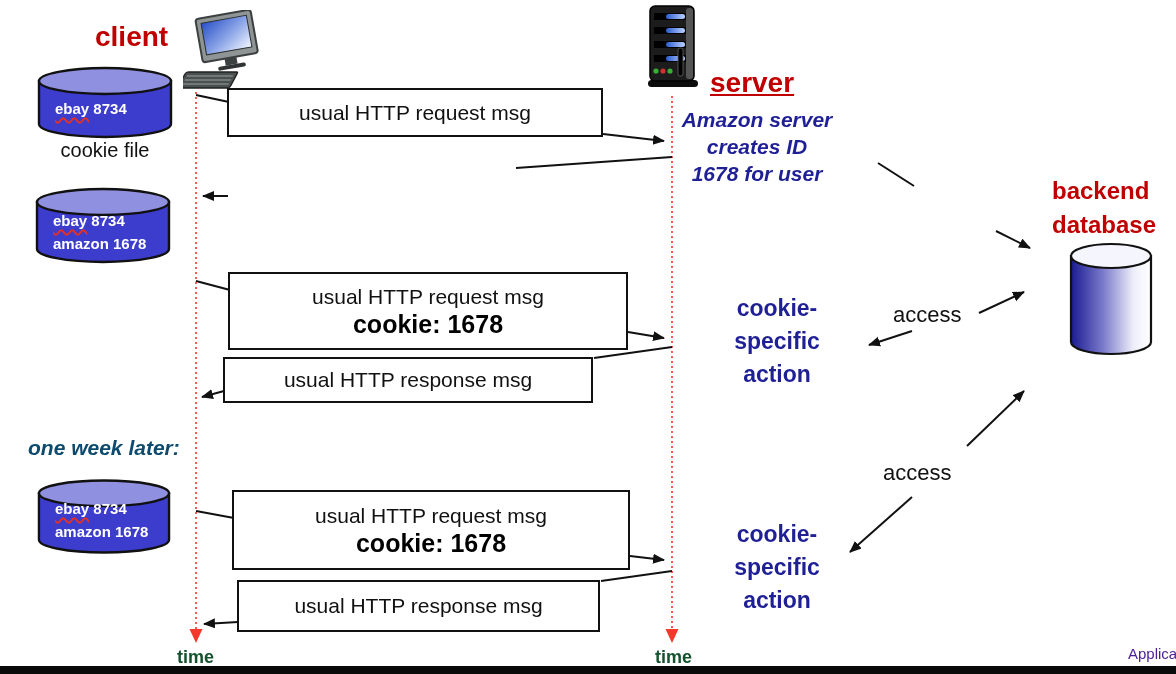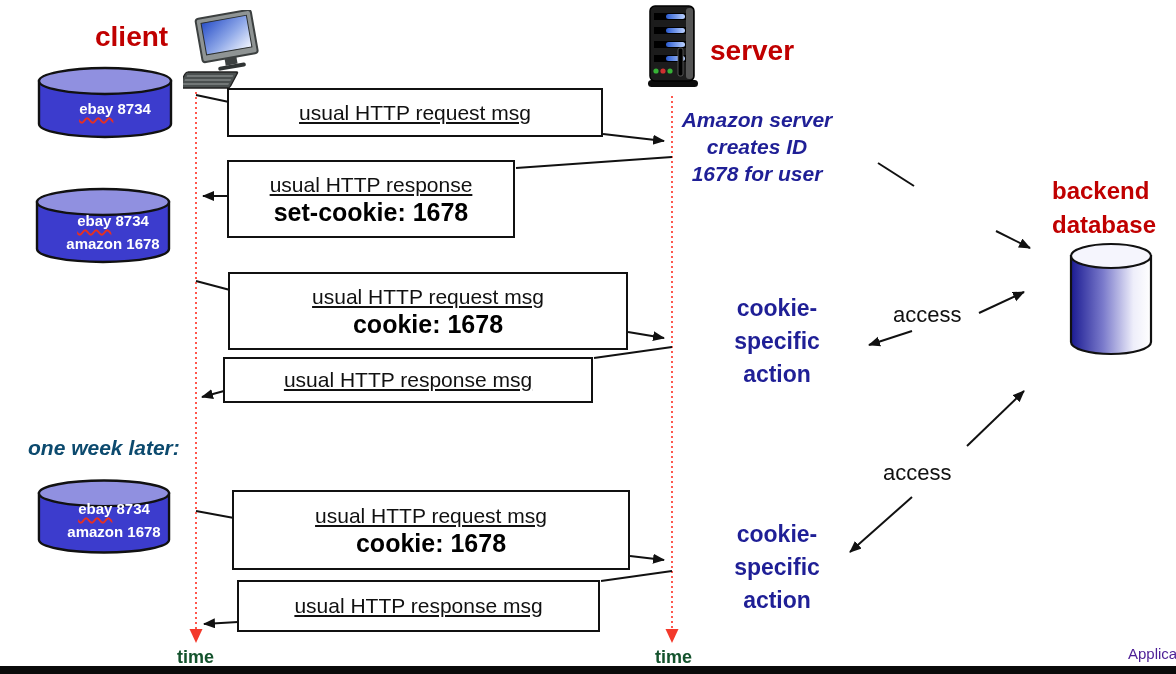"server" div.abs { text-decoration: none -> underline; top: 36px -> 68px }
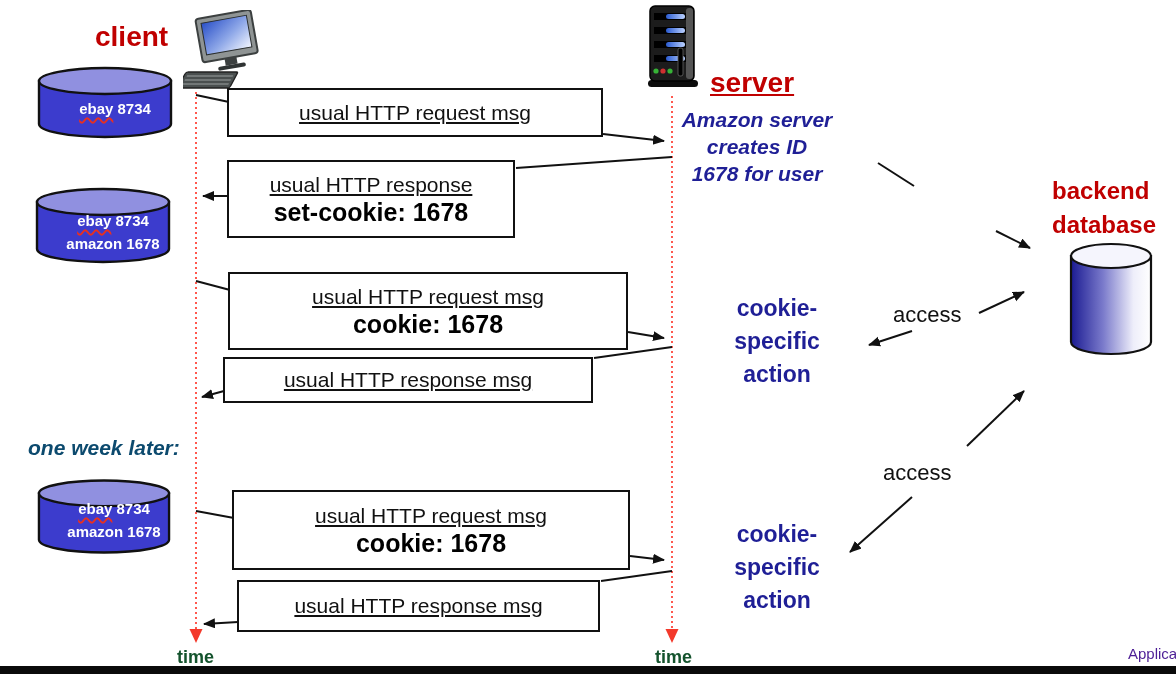"ebay 8734" .jar-text { text-align: center -> none }
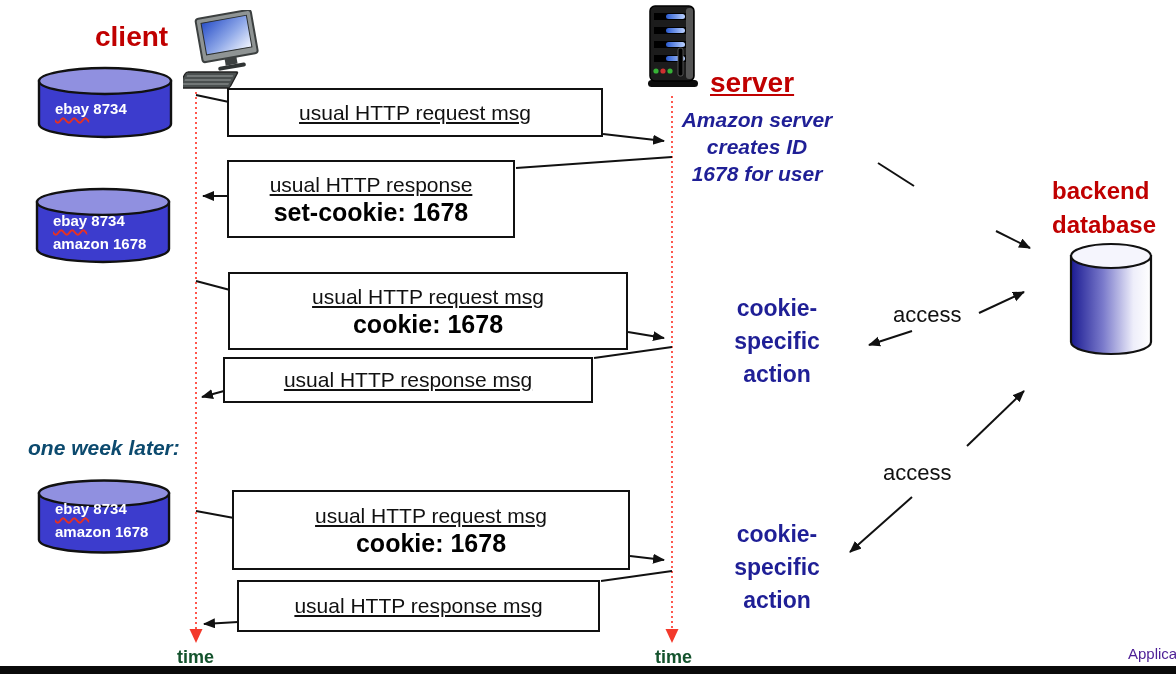"usual HTTP request msg" .msgbox .m1 { text-decoration: underline -> none }
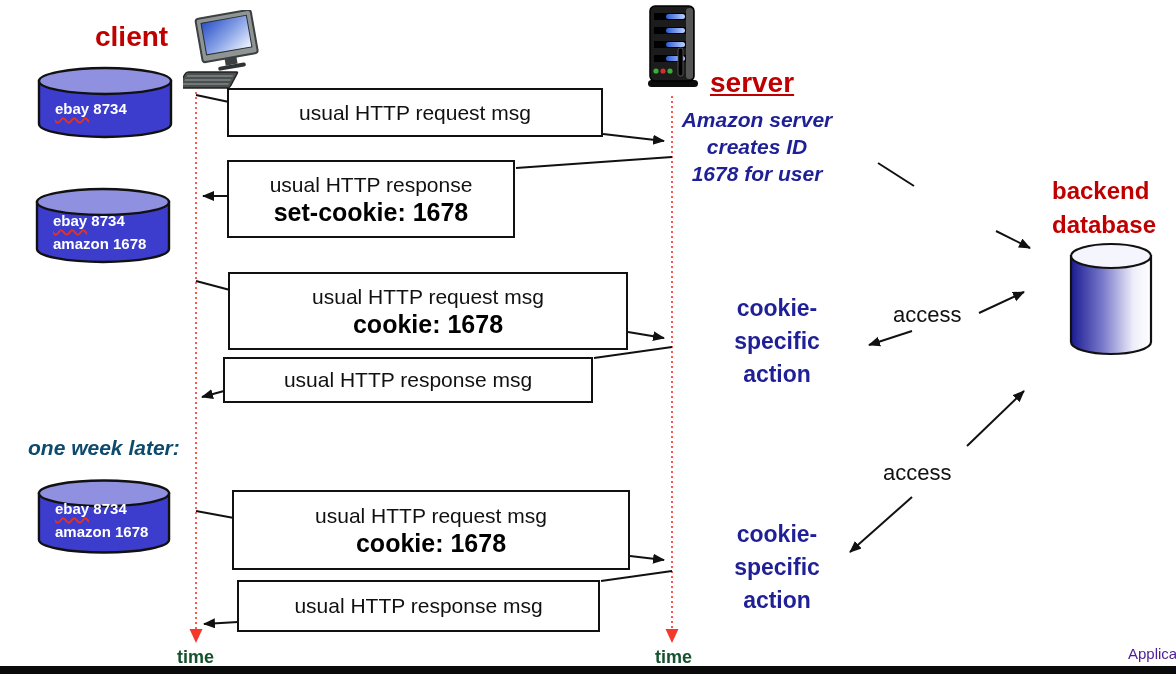"cookie file" div.abs { html: none -> <div>cookie file</div> }
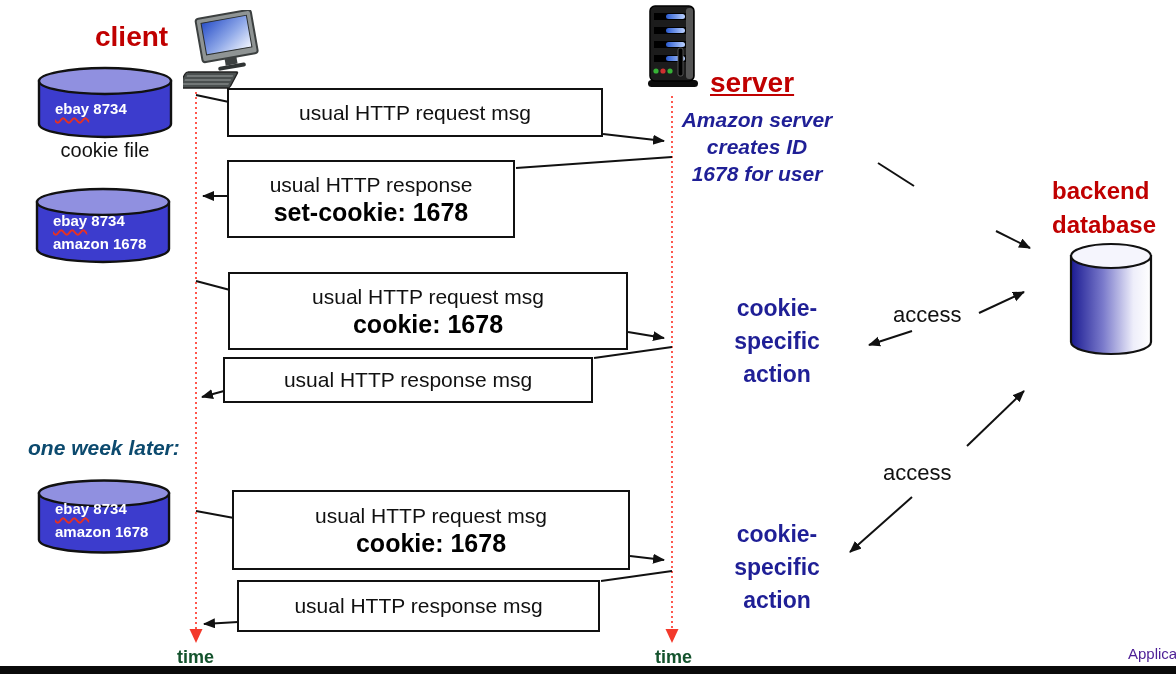"usual HTTP response" div.abs { html: <div> <div>usual HTTP response</div> <div>set-cookie: 1678</div> </div> -> none }
